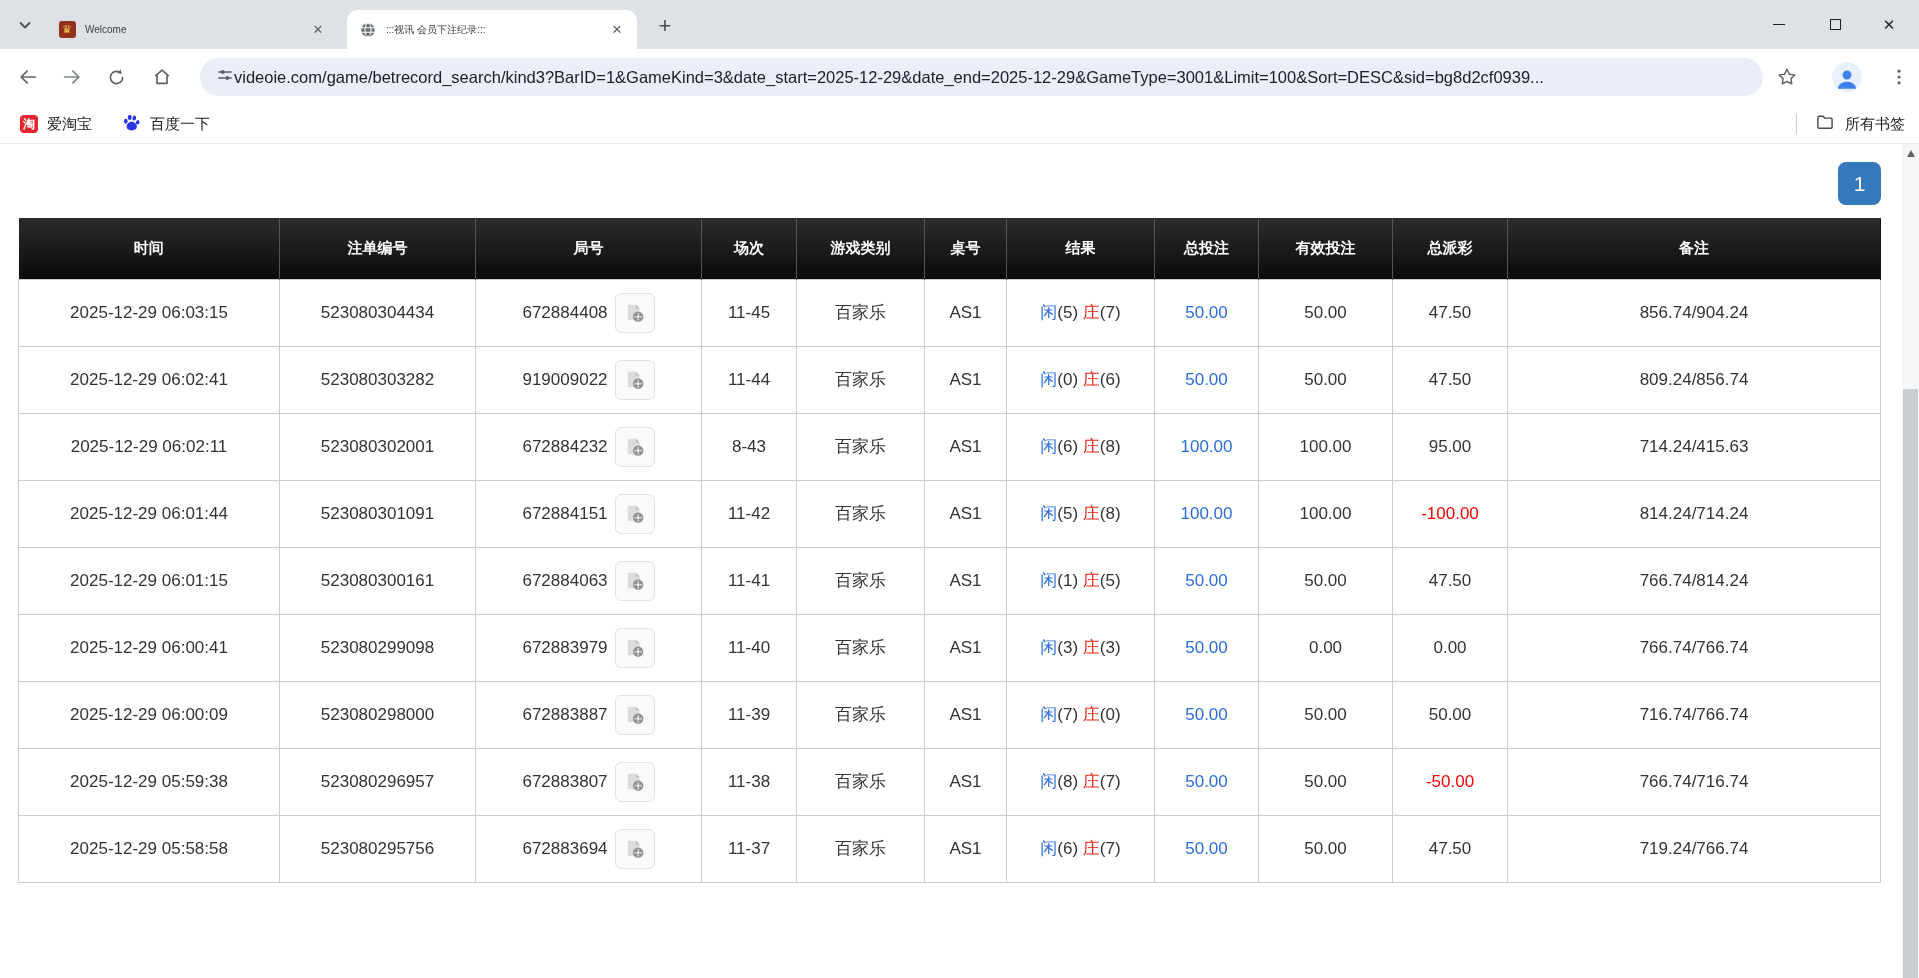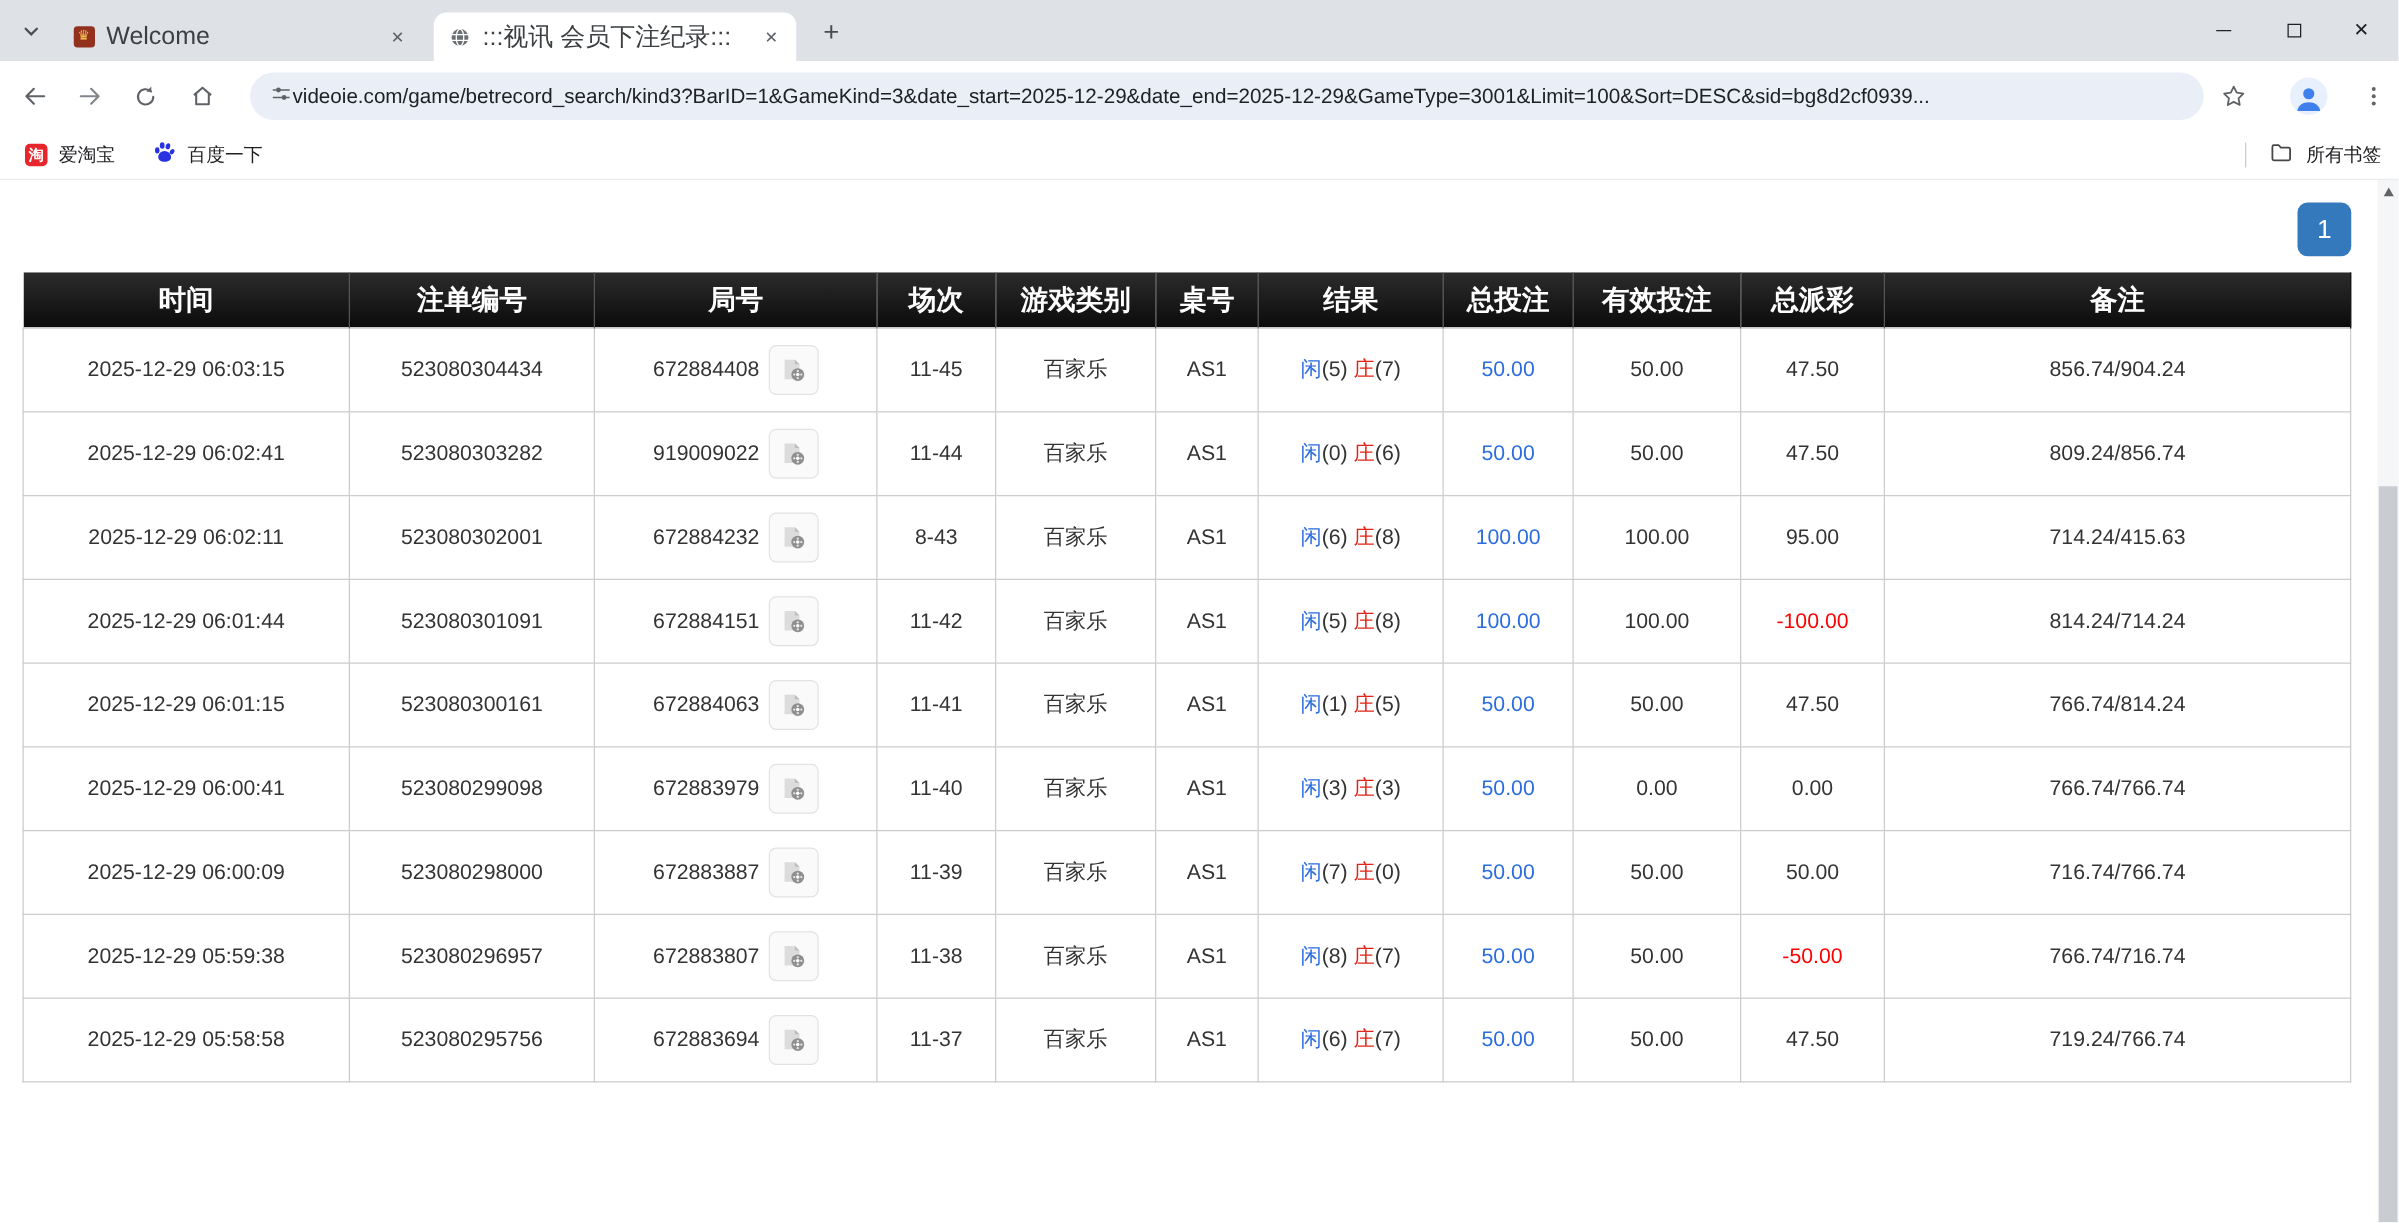"Welcome" .tab-title { font-size: 20px -> 10px }
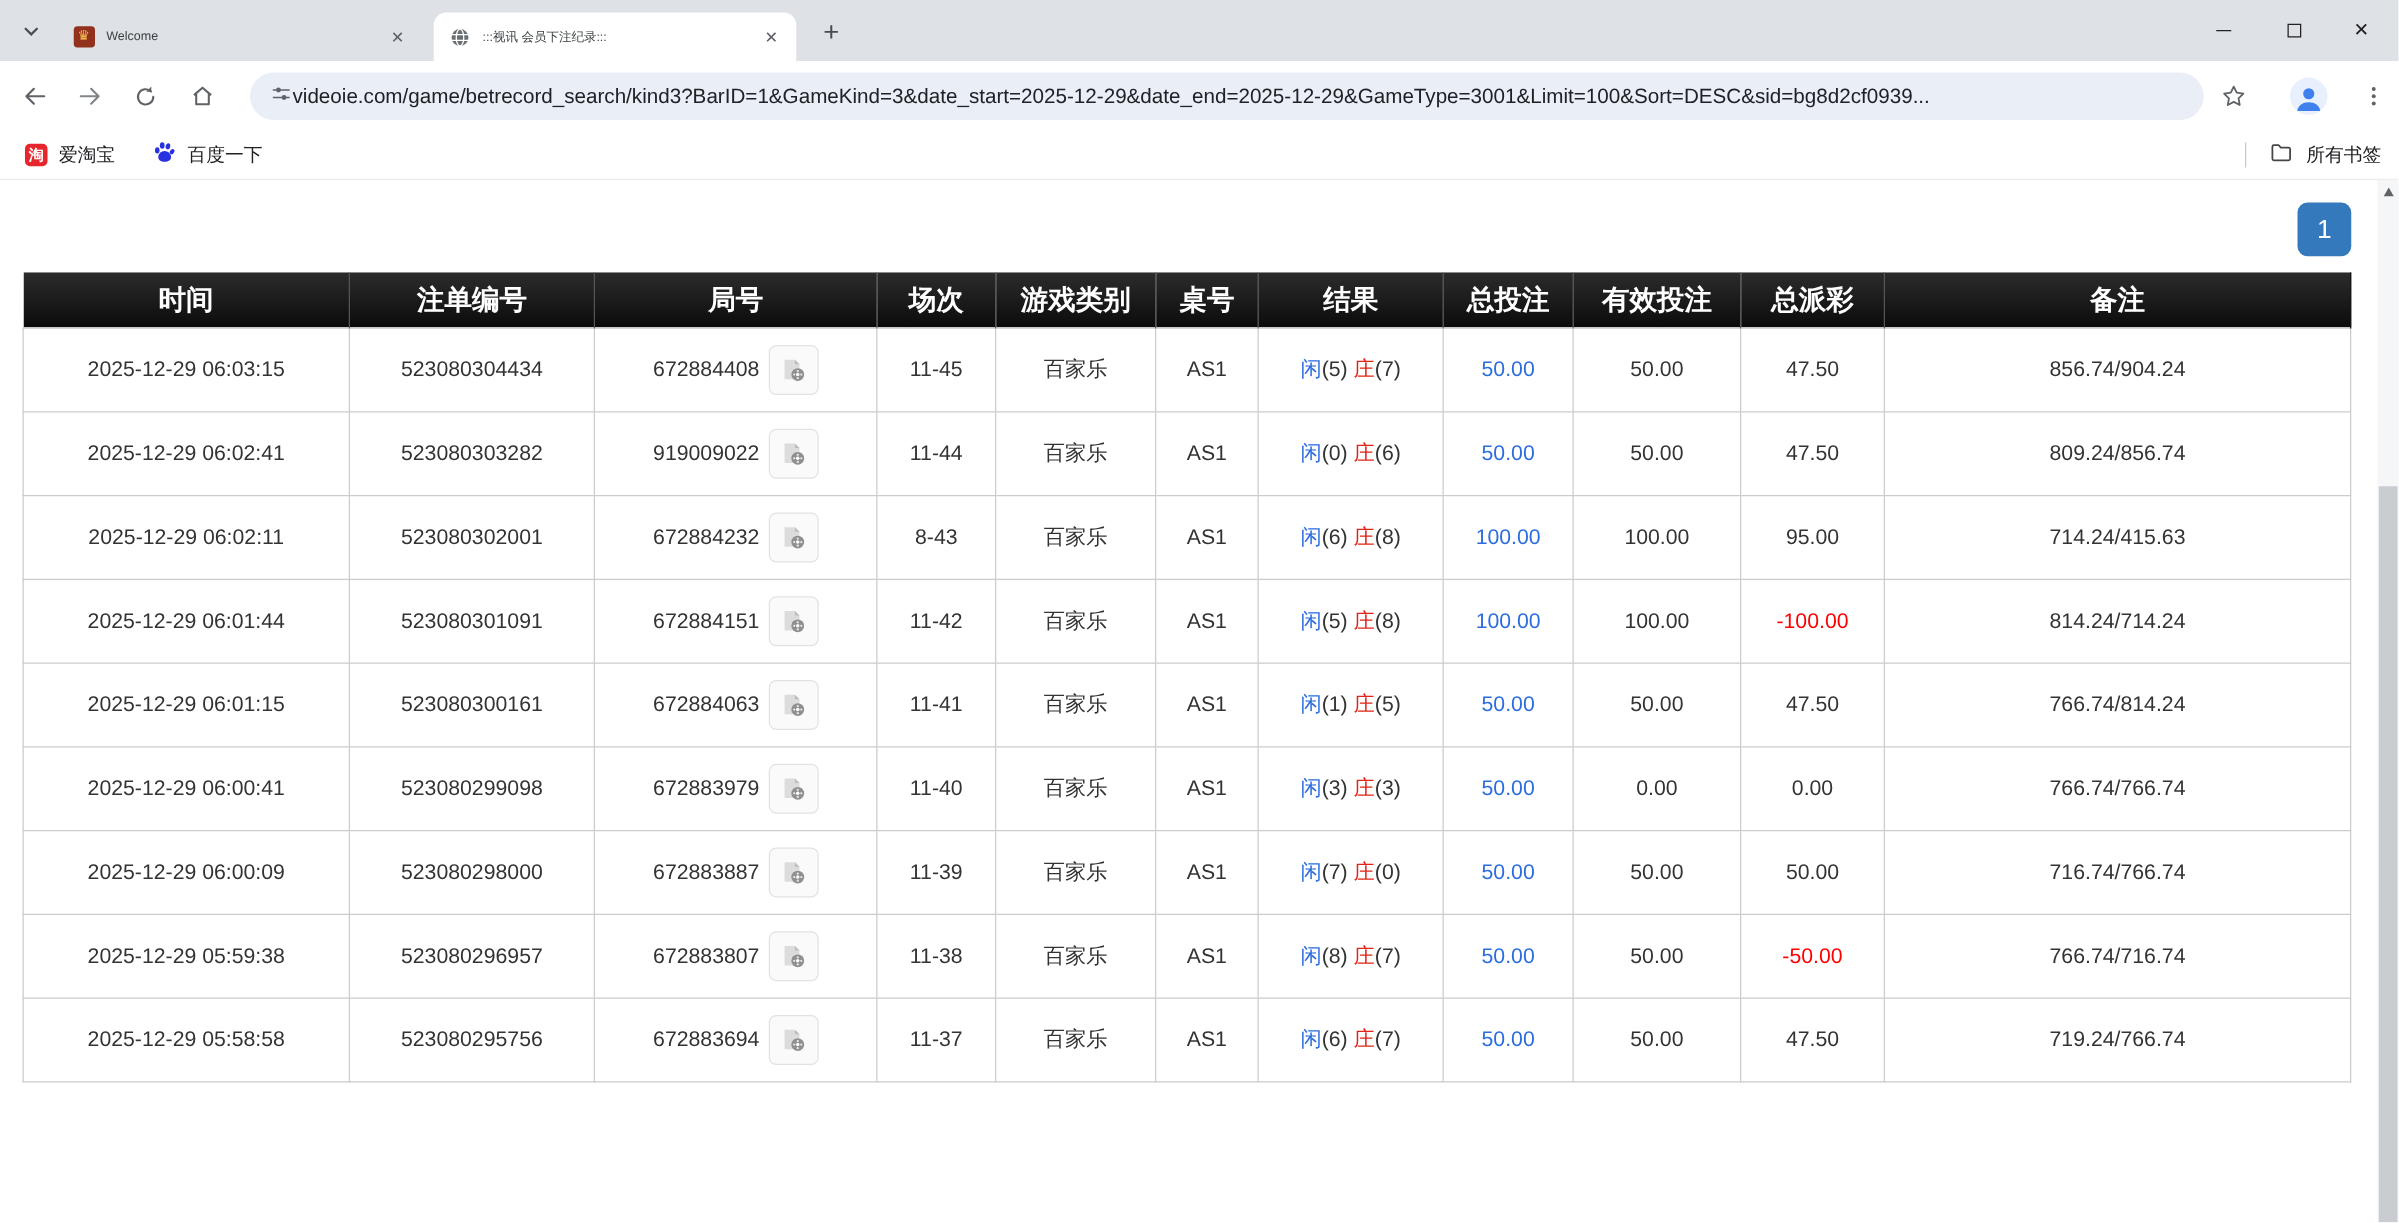"时间" .bet-table th { font-size: 22px -> 15px; height: 44px -> 61px }
